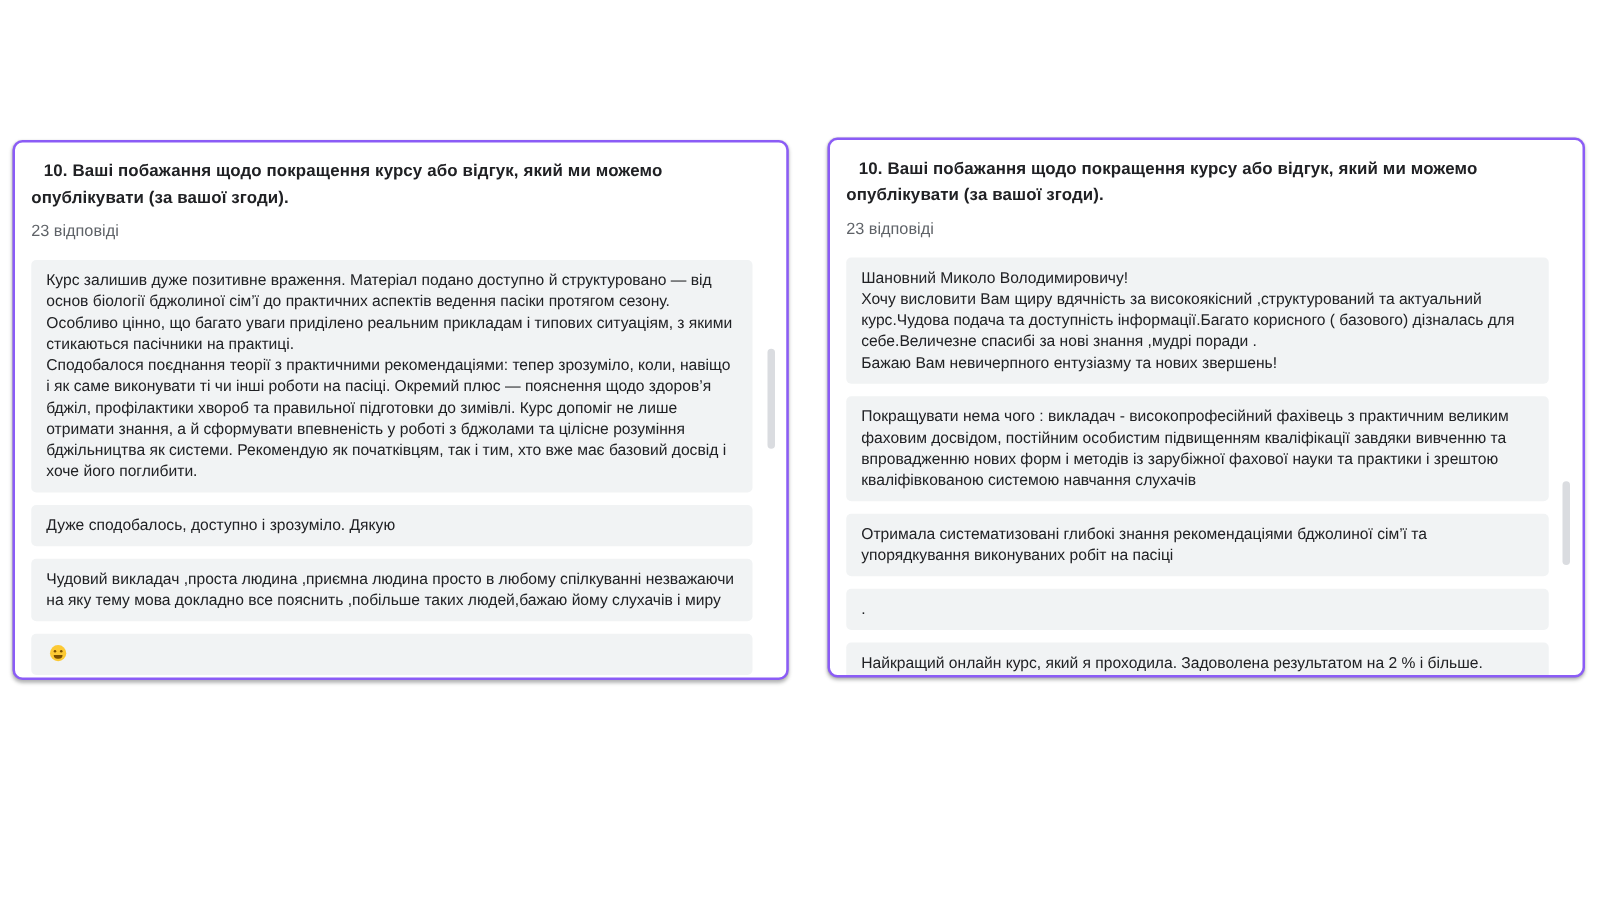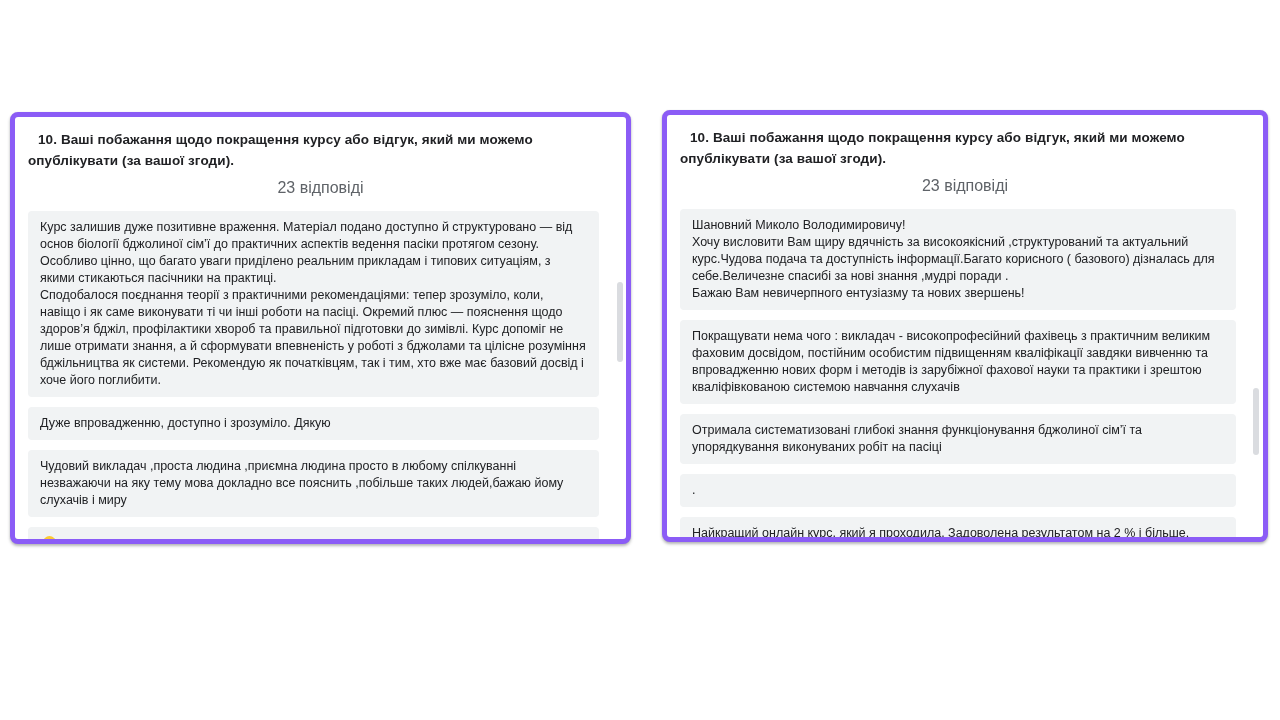"10. Ваші побажання щодо покращення" .panel { border: 5px solid #8b5cf6 -> 2px solid #8b5cf6 }
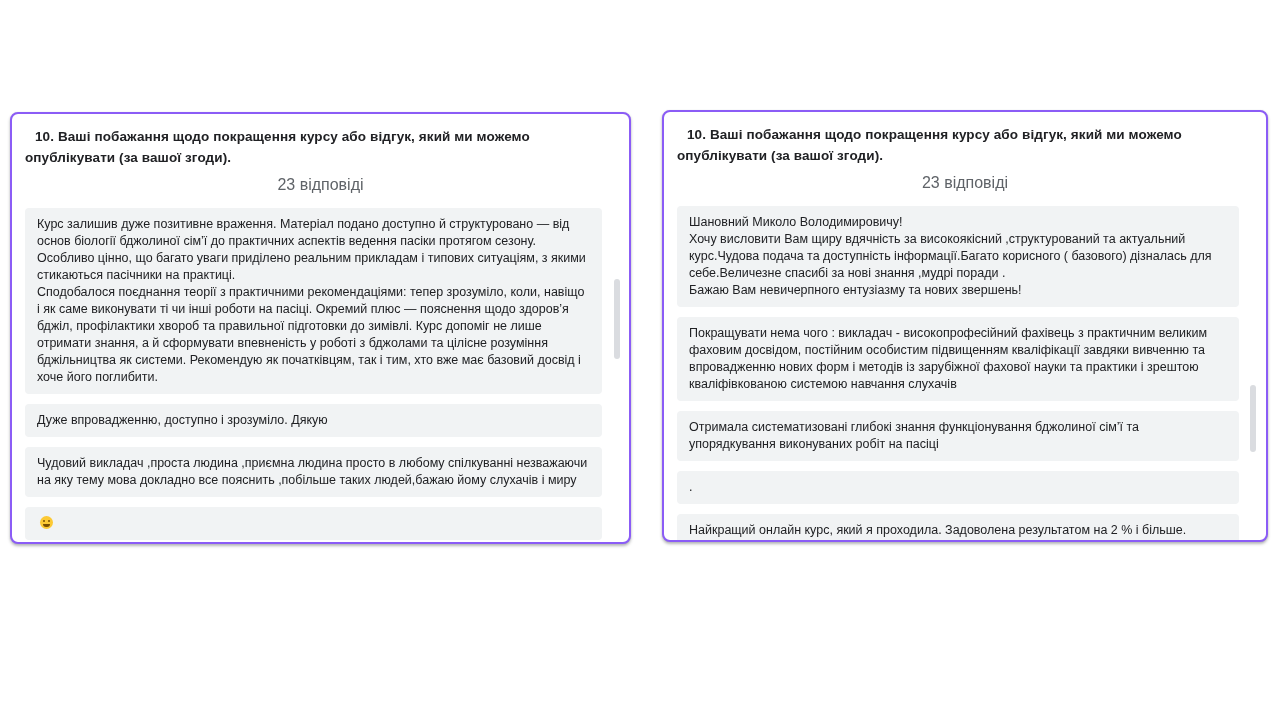"23 відповіді" .q-count { font-size: 16px -> 13px; text-align: center -> none }
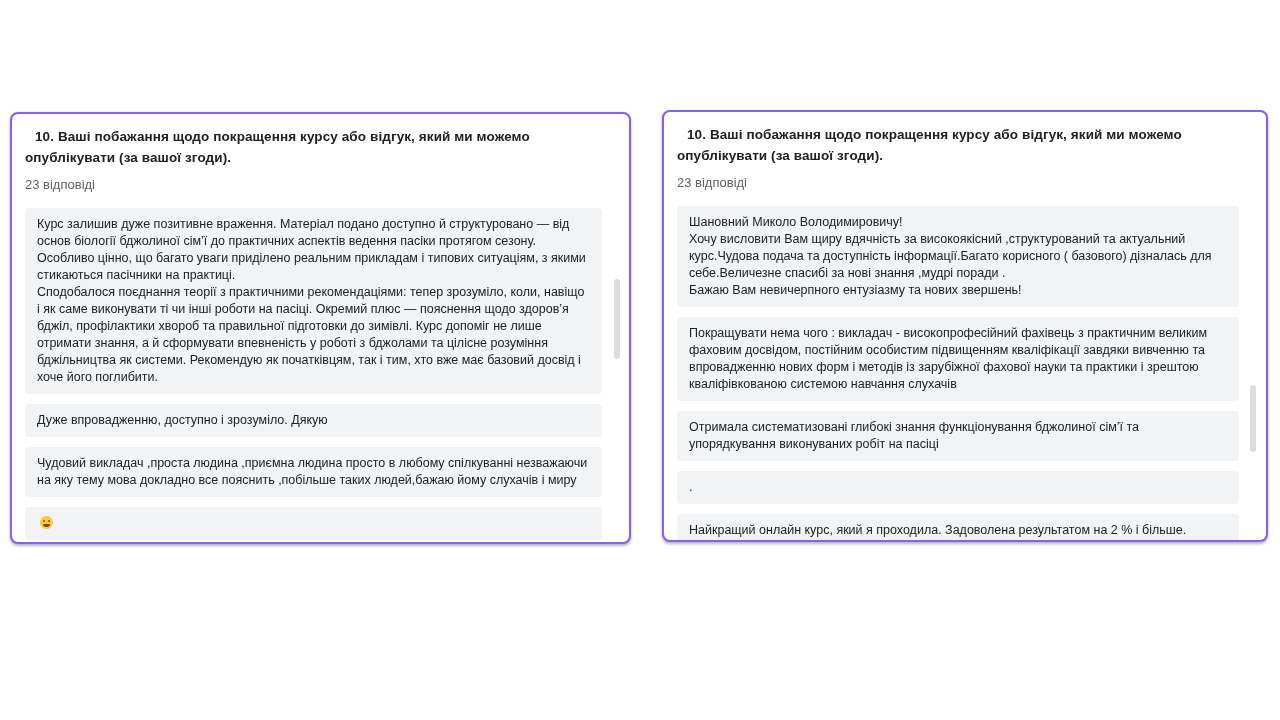"Дуже впровадженню, доступно і зрозуміло." span { text: впровадженню -> сподобалось }
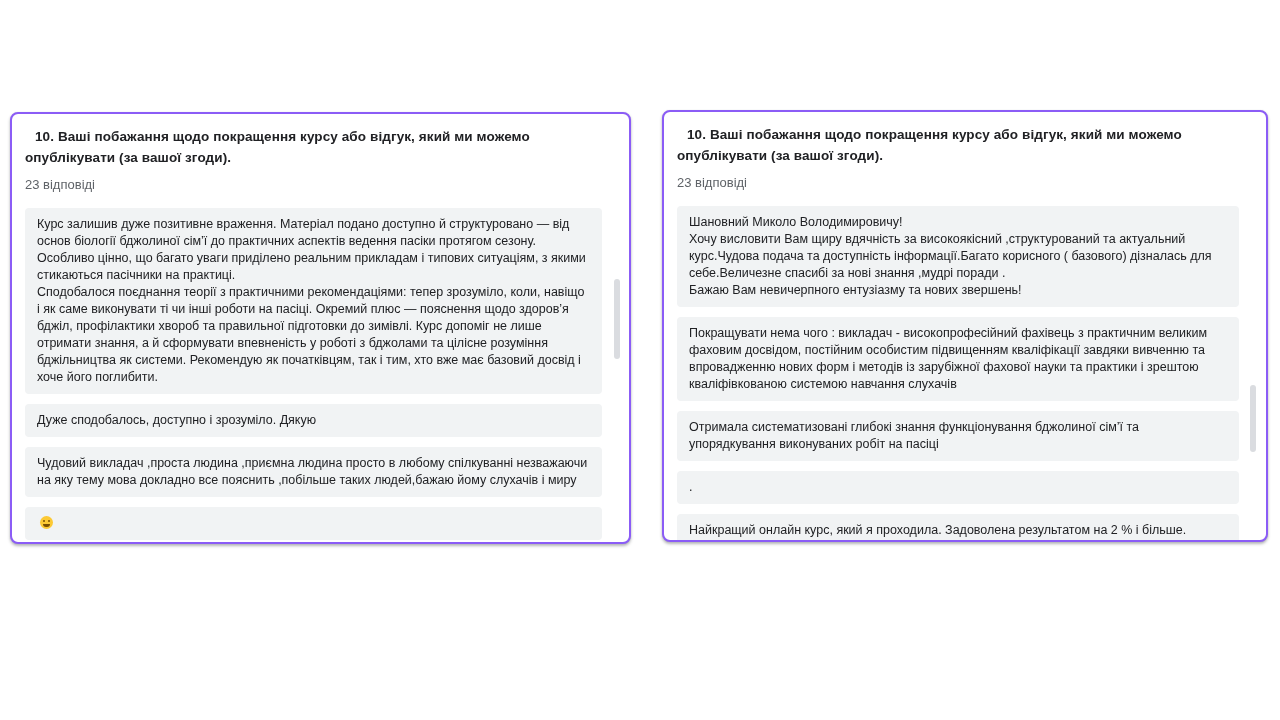"Отримала систематизовані глибокі знання" span { text: функціонування -> рекомендаціями }
